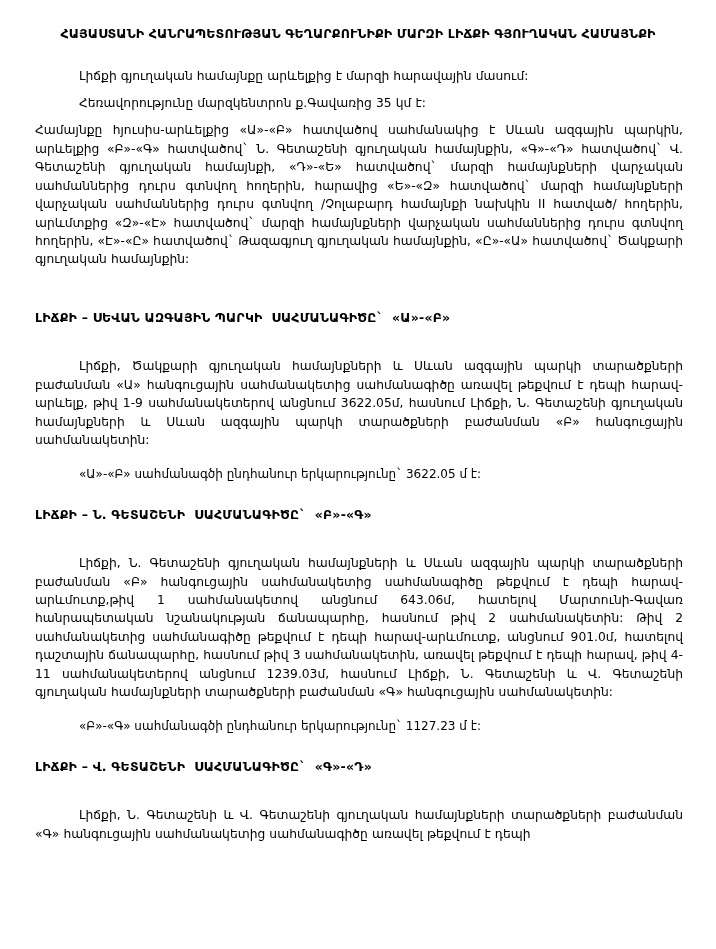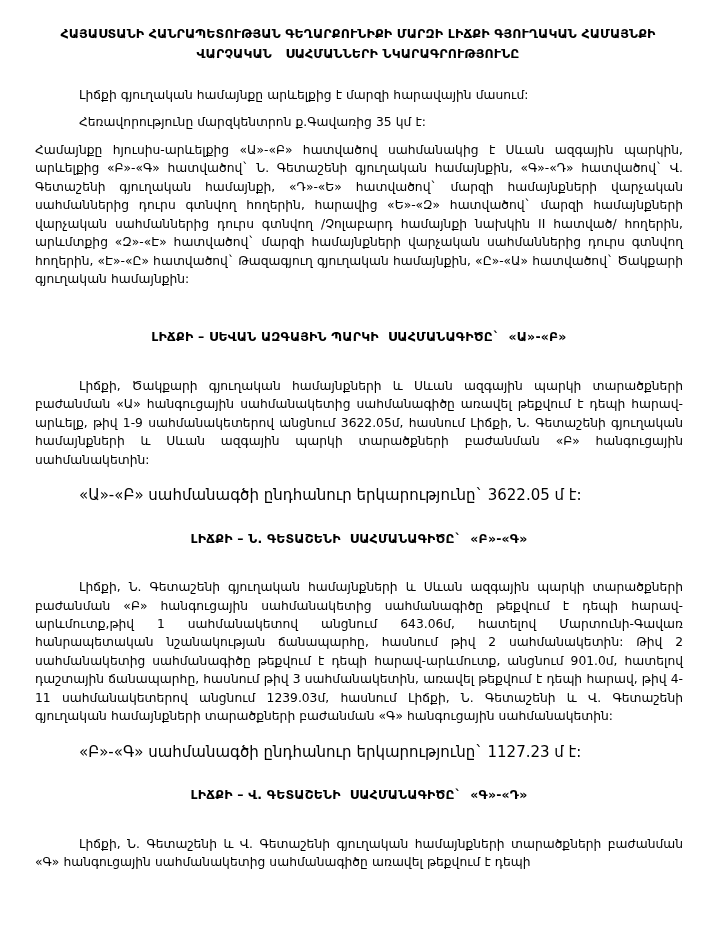"ՎԱՐՉԱԿԱՆ ՍԱՀՄԱՆՆԵՐԻ ՆԿԱՐԱԳՐՈՒԹՅՈՒՆԸ" span.title-line { html: <span>ՎԱՐՉԱԿԱՆ ՍԱՀՄԱՆՆԵՐԻ ՆԿԱՐԱԳՐՈՒԹՅՈՒՆԸ</span> -> none }
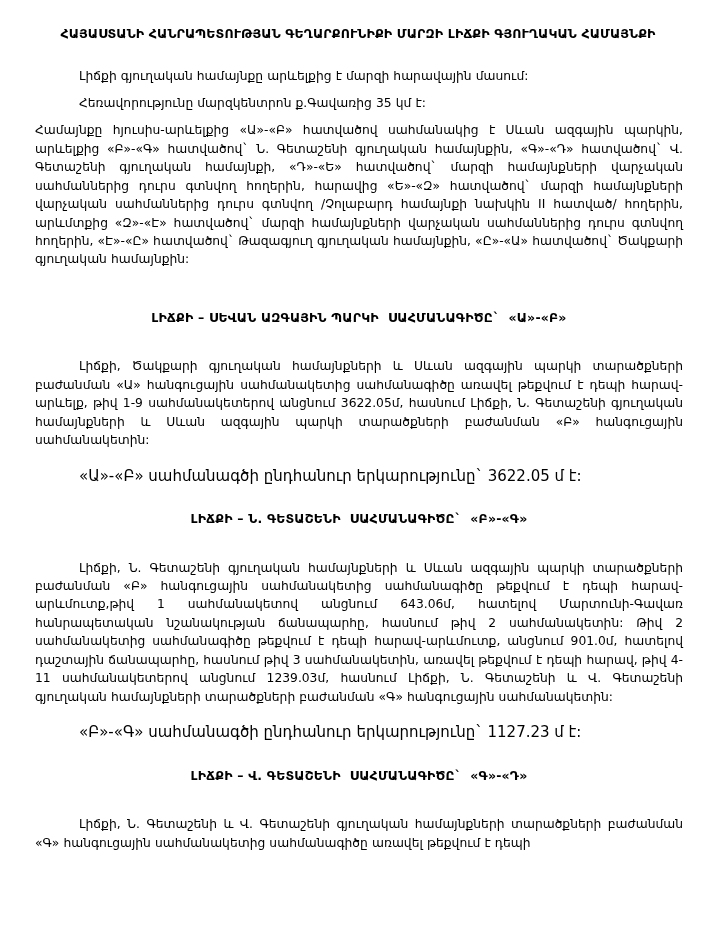"ԼԻՃՔԻ – ՍԵՎԱՆ ԱԶԳԱՅԻՆ ՊԱՐԿԻ" h2.section-head { text-align: center -> none }
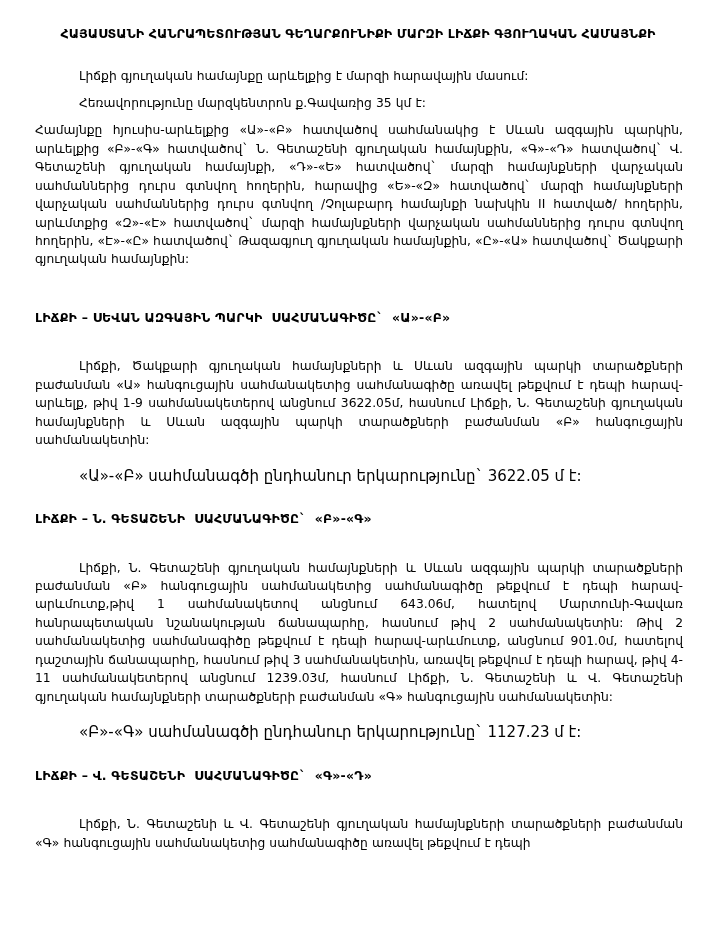"«Ա»-«Բ» սահմանագծի ընդհանուր" p.length-line { font-size: 15px -> 12px }
